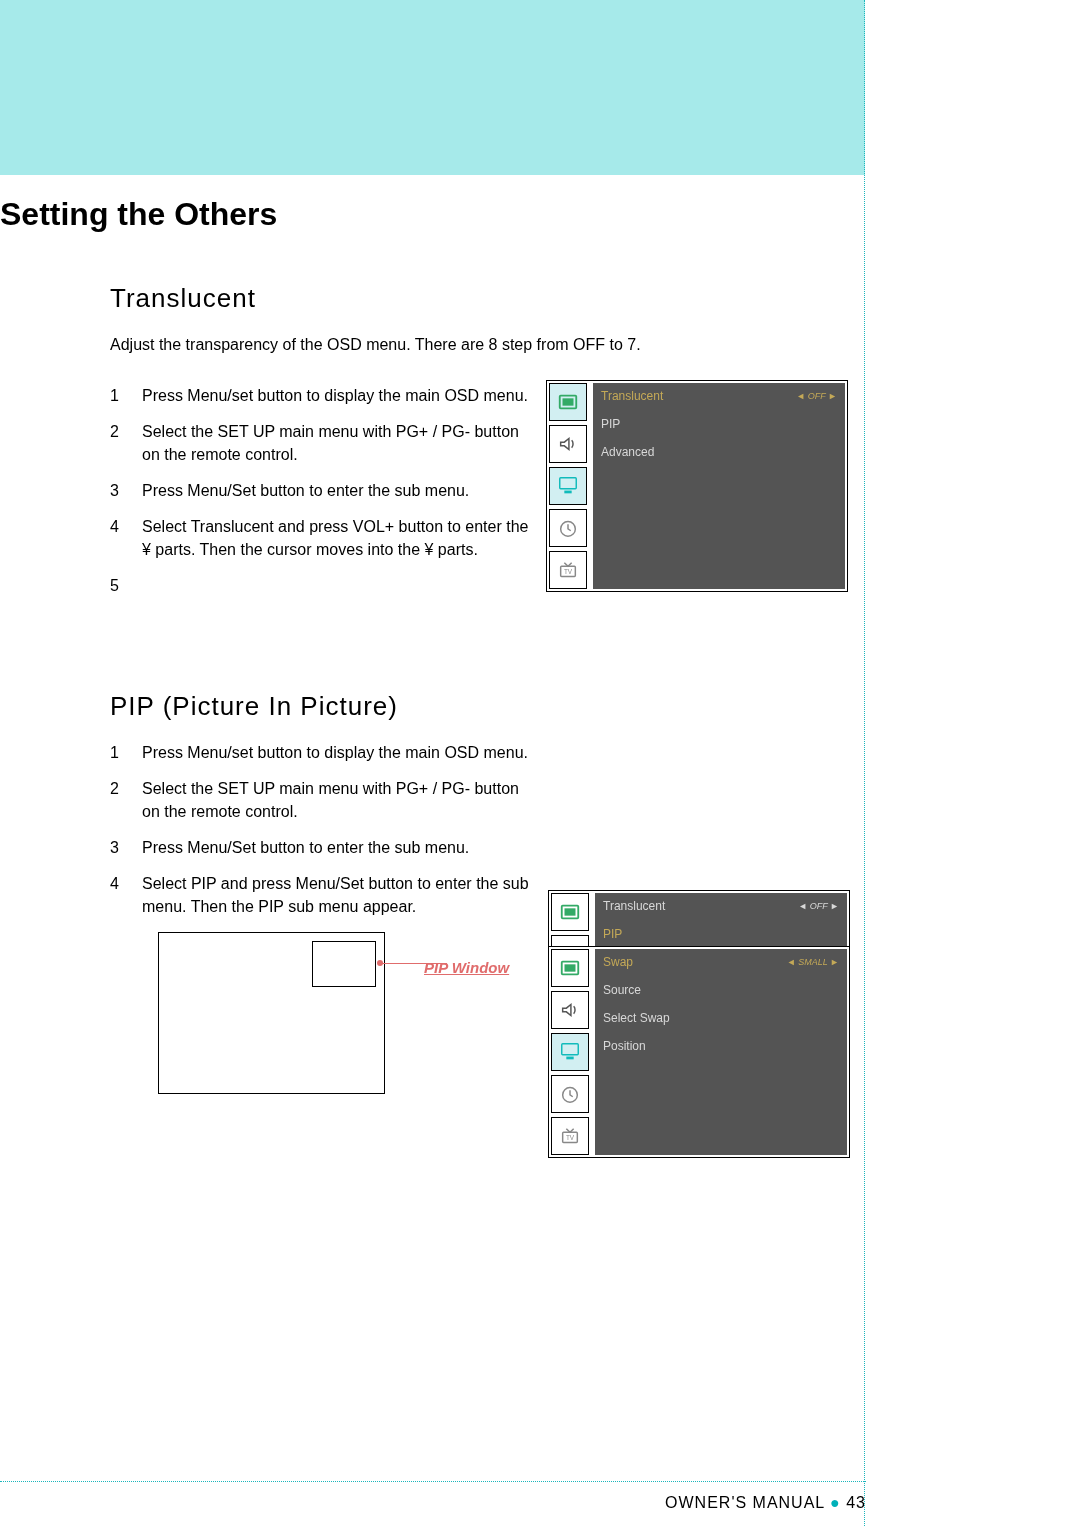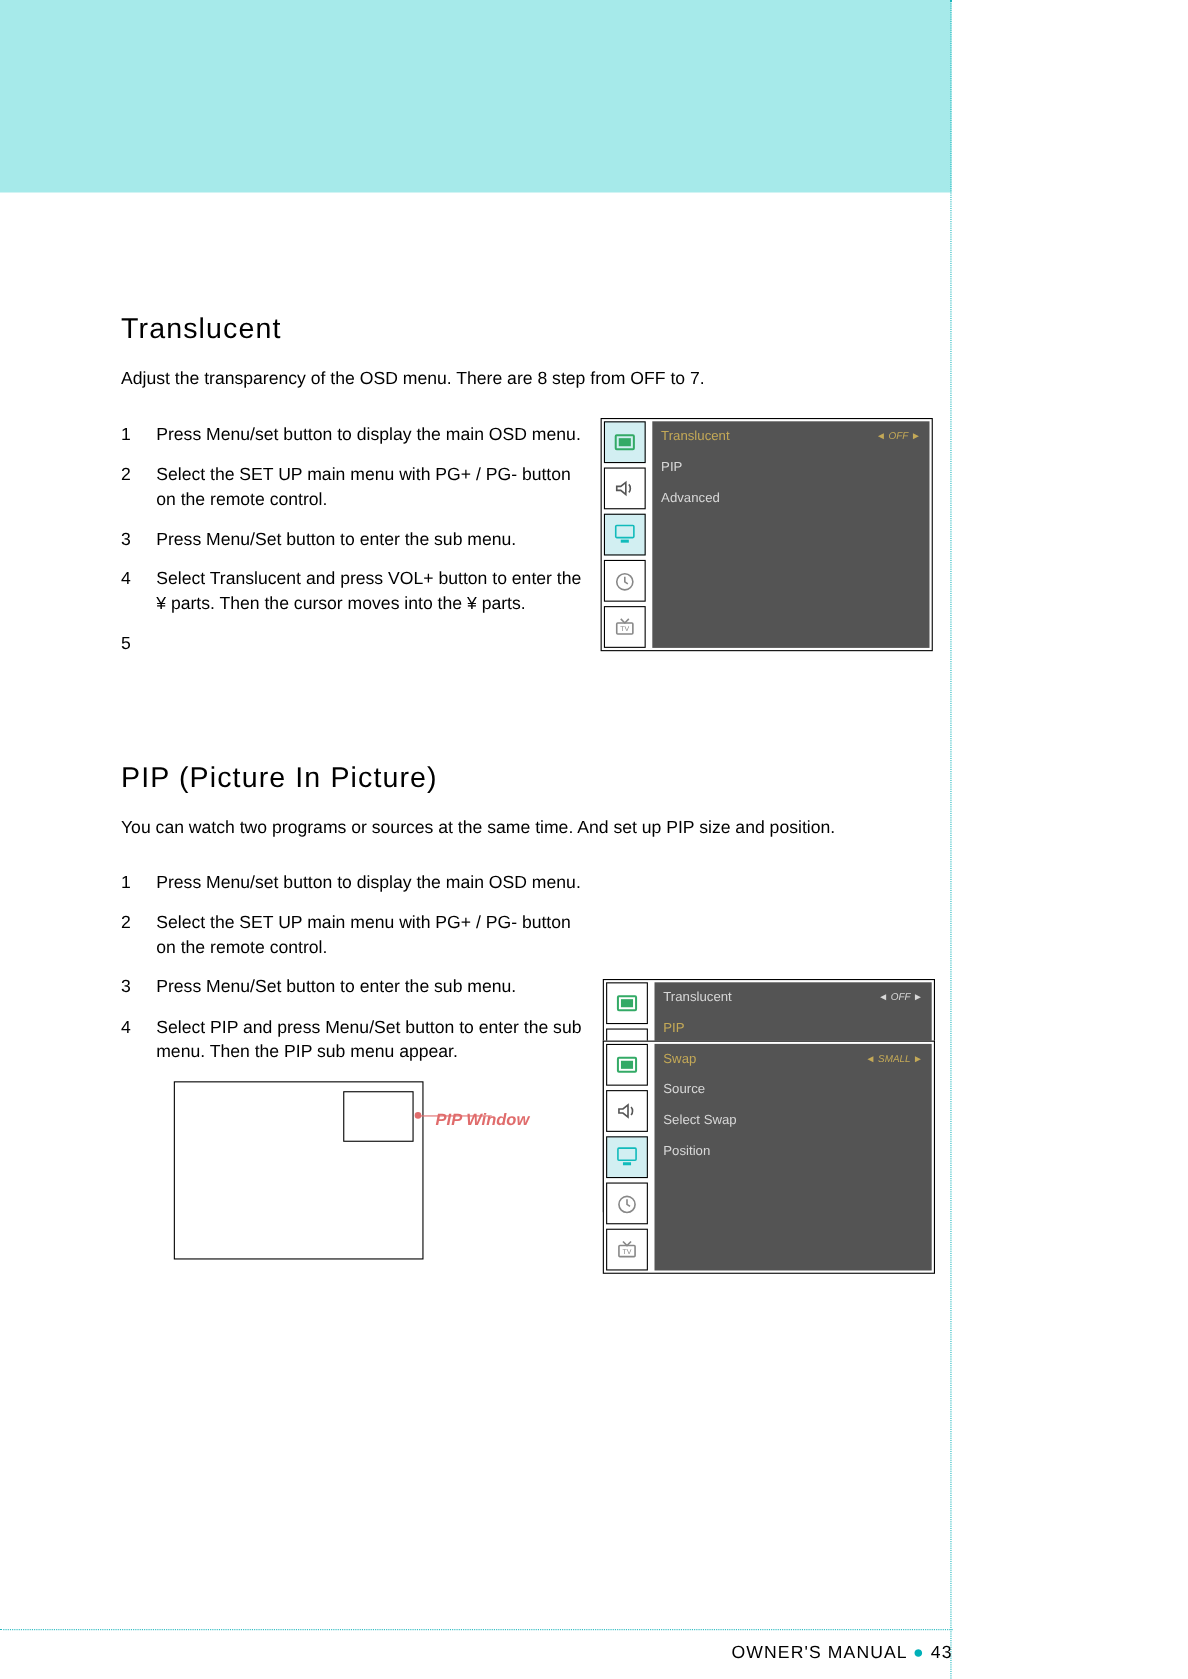"Setting the Others" h1 { html: none -> <h1>Setting the Others</h1> }
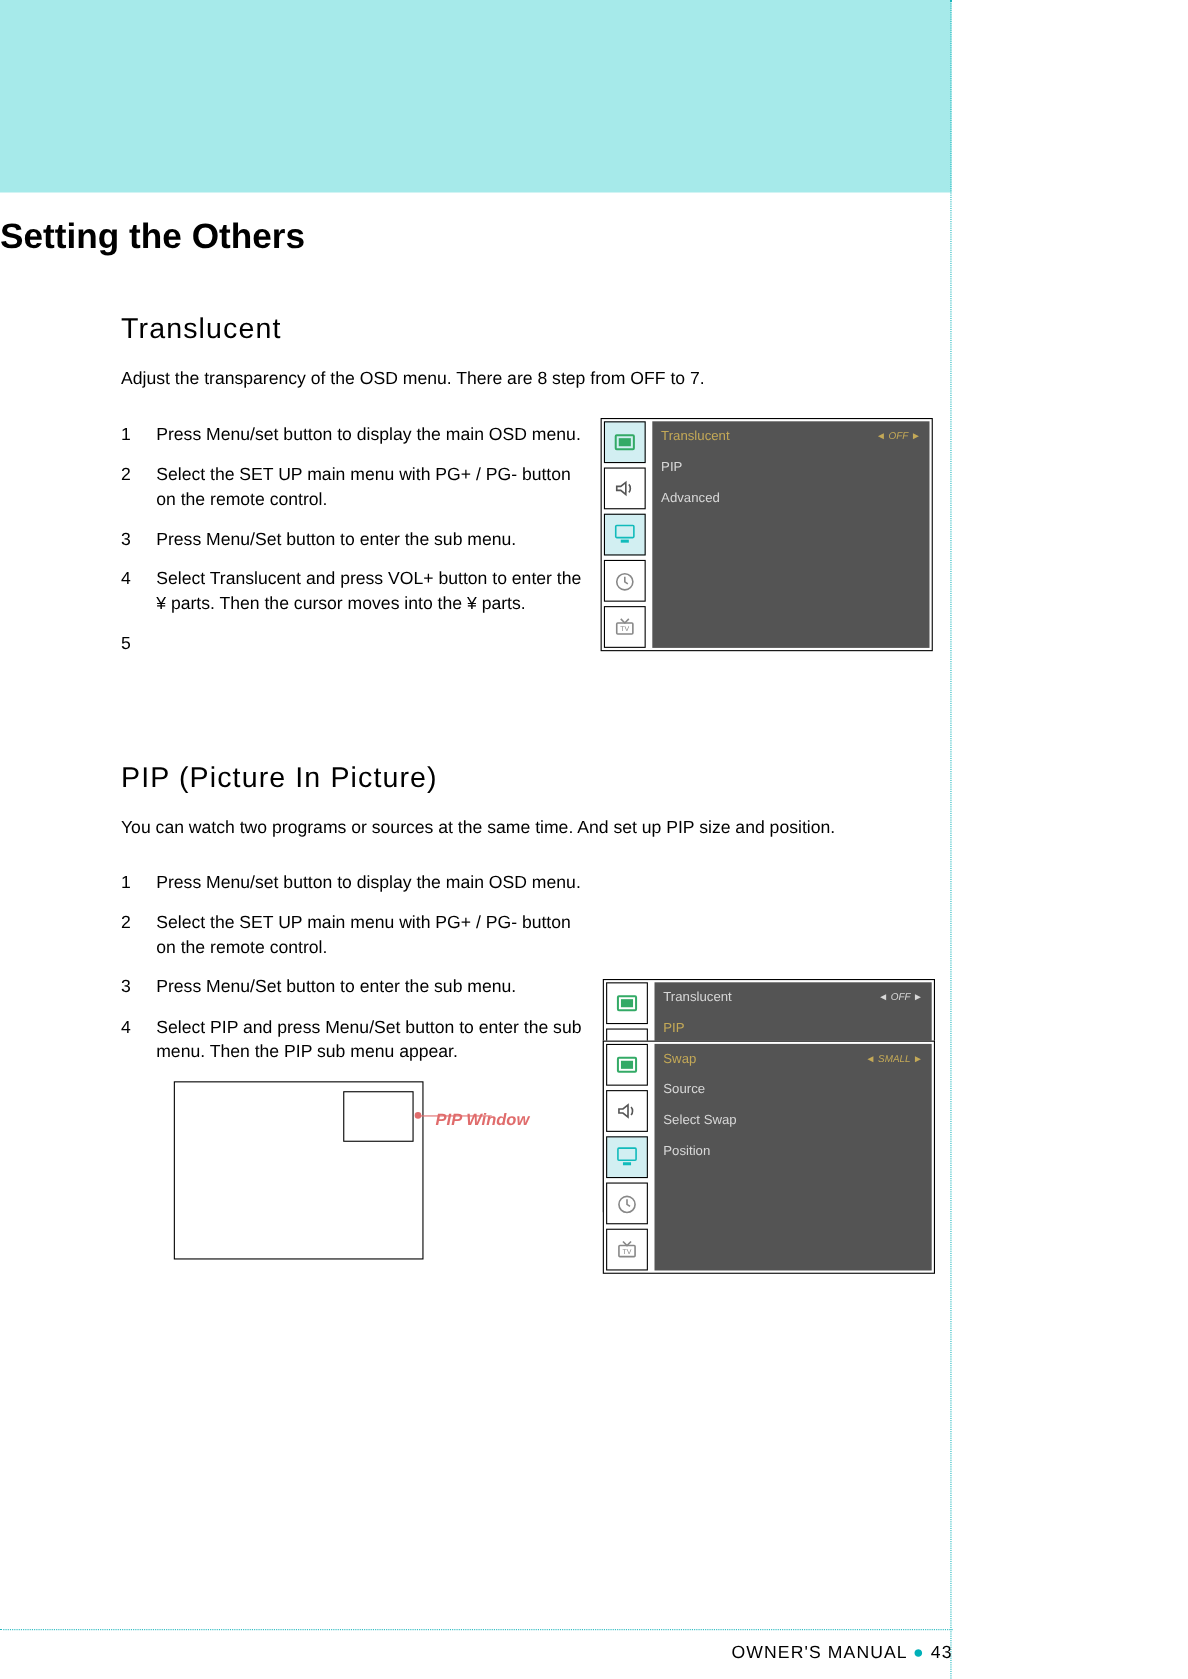"You can watch two programs" p.sub-intro { html: <p>You can watch two programs or sources at the same time. And set up PIP size and position.</p> -> none }
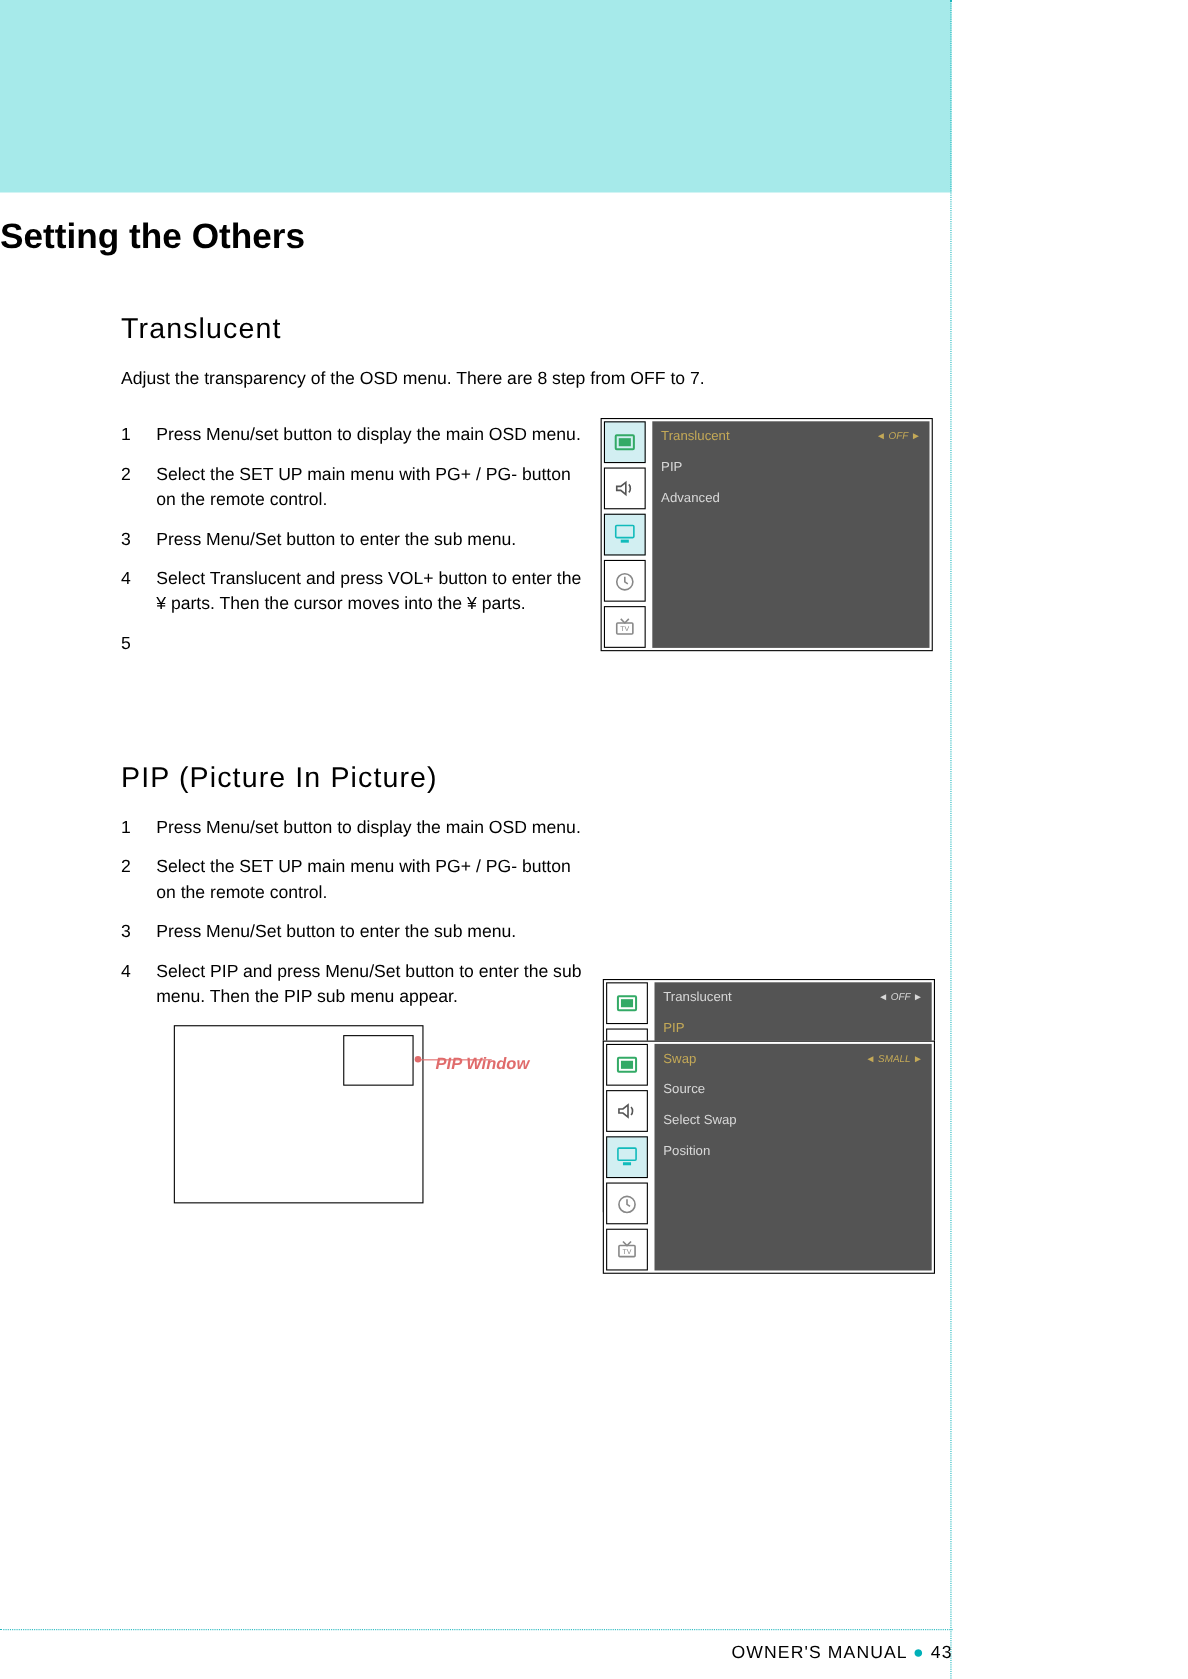"PIP Window" .pip-label { margin-left: 12px -> 40px; text-decoration: none -> underline }
